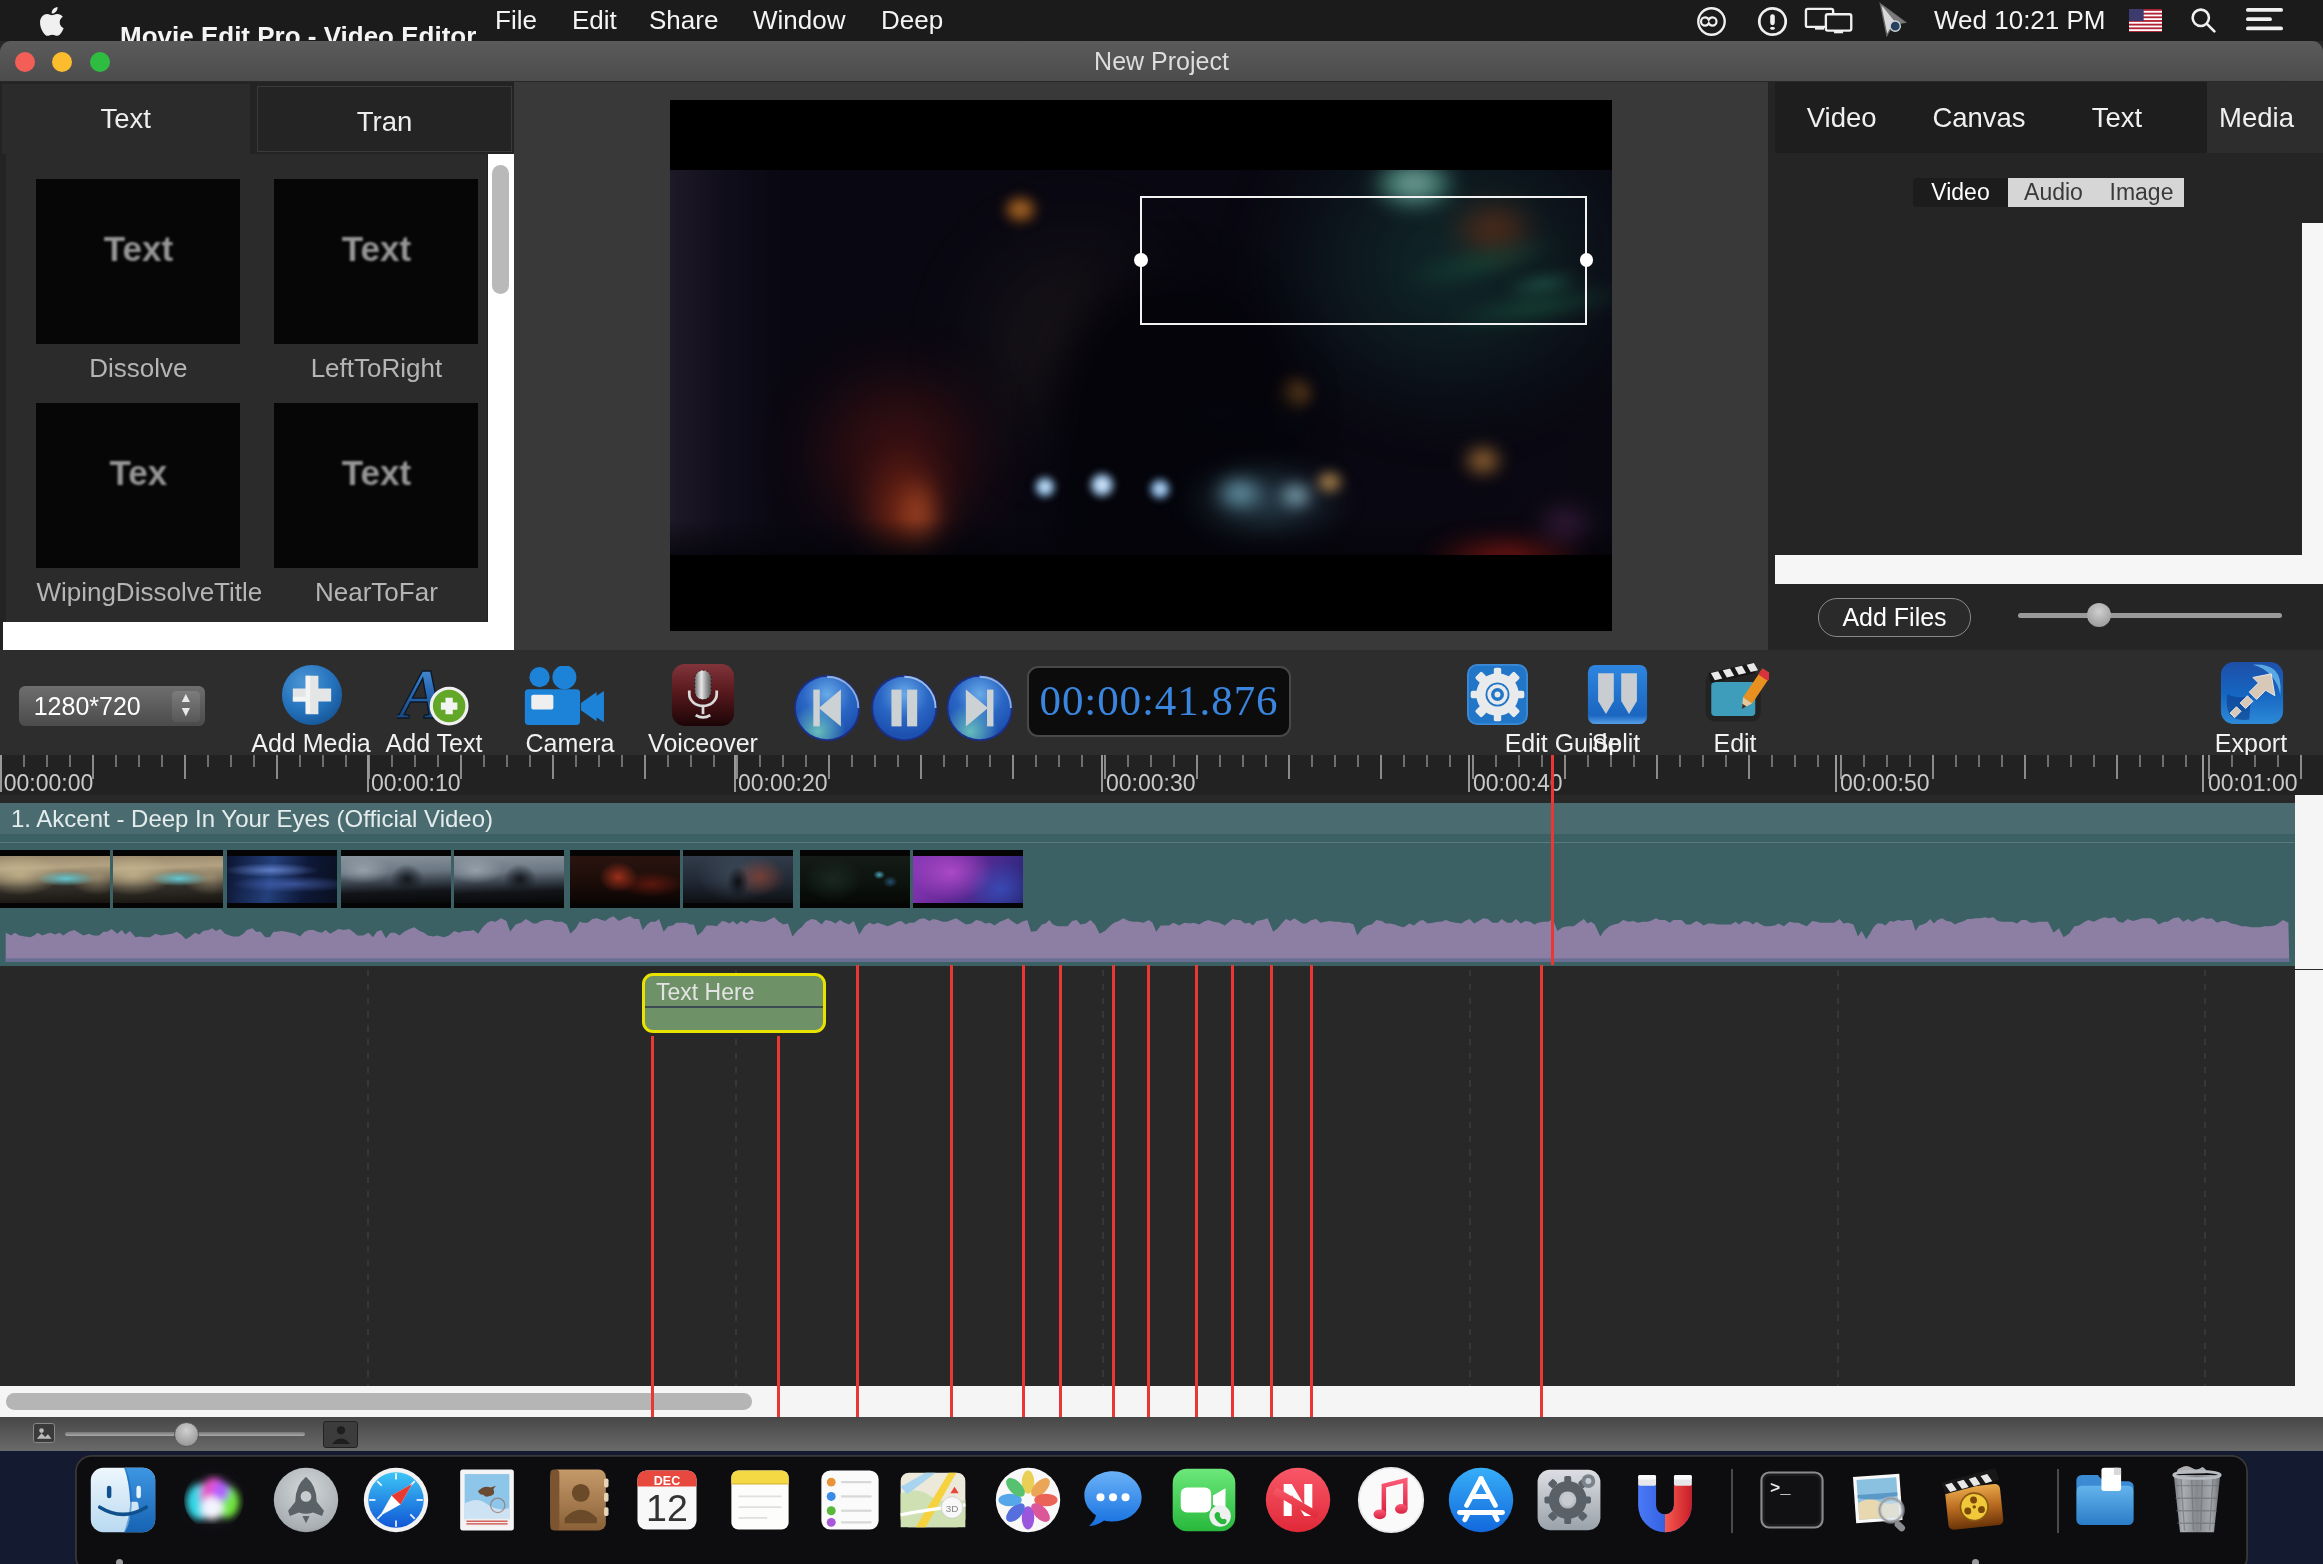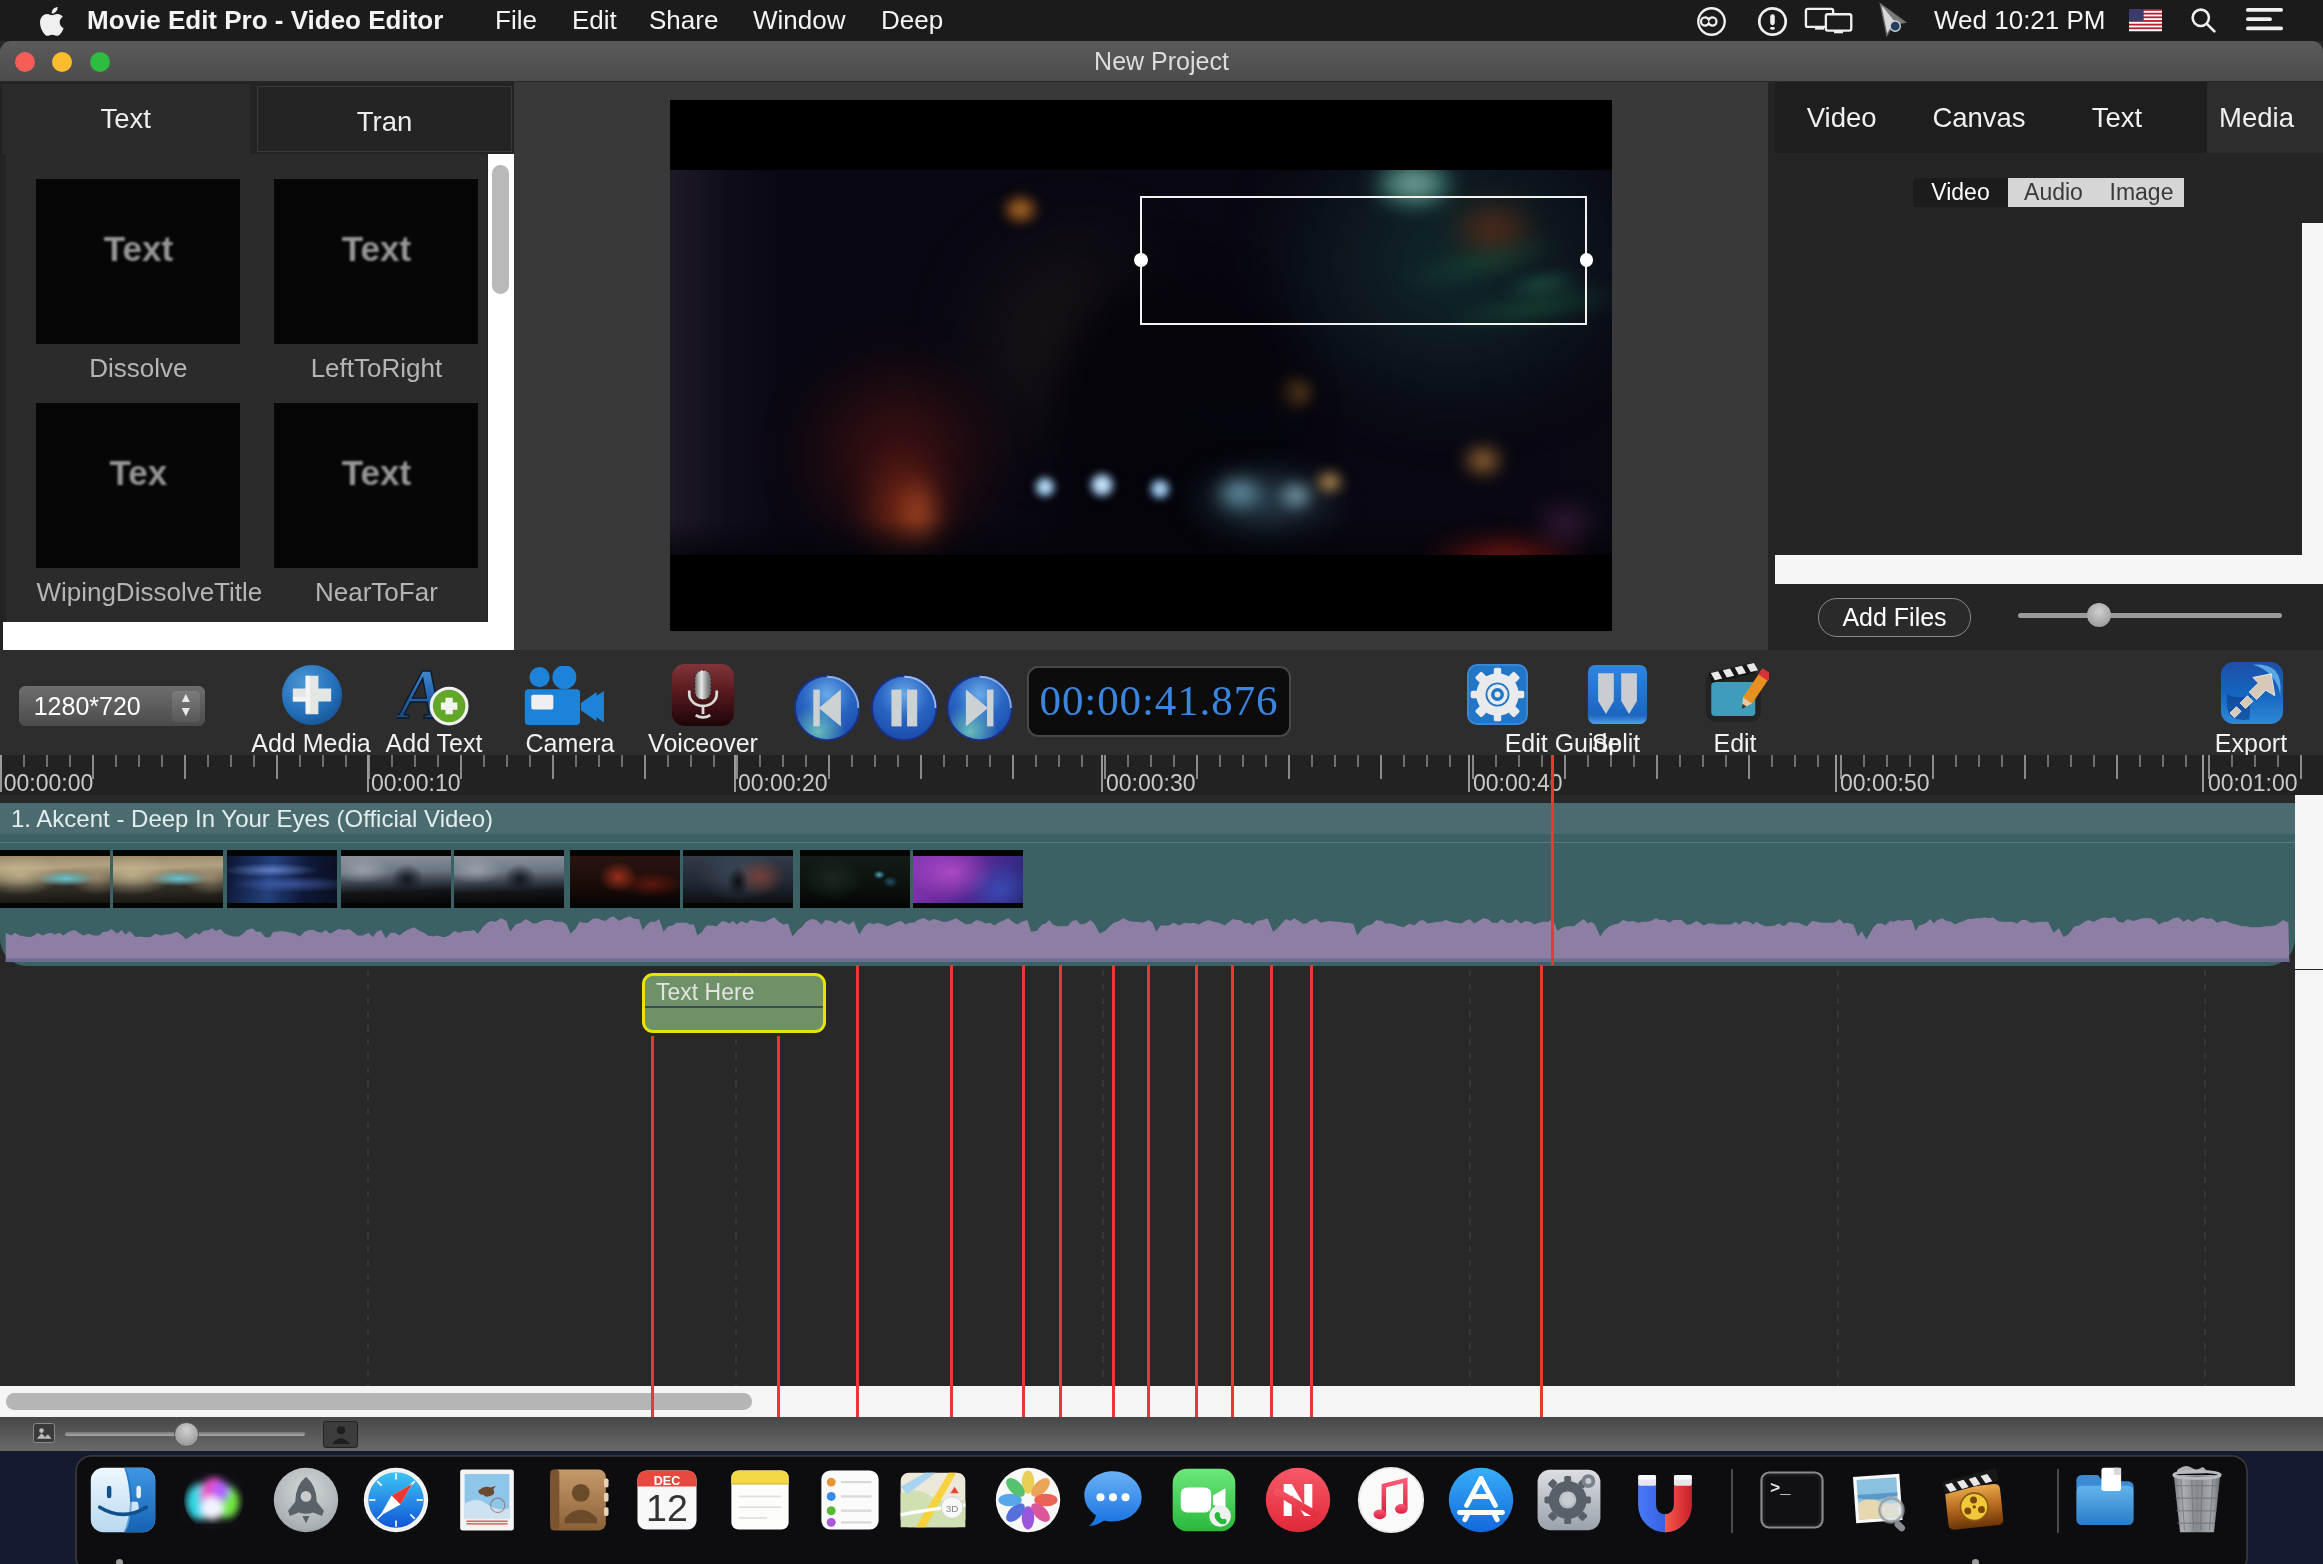"Movie Edit Pro - Video" div.mi { left: 87px -> 120px; margin-top: none -> 16px }
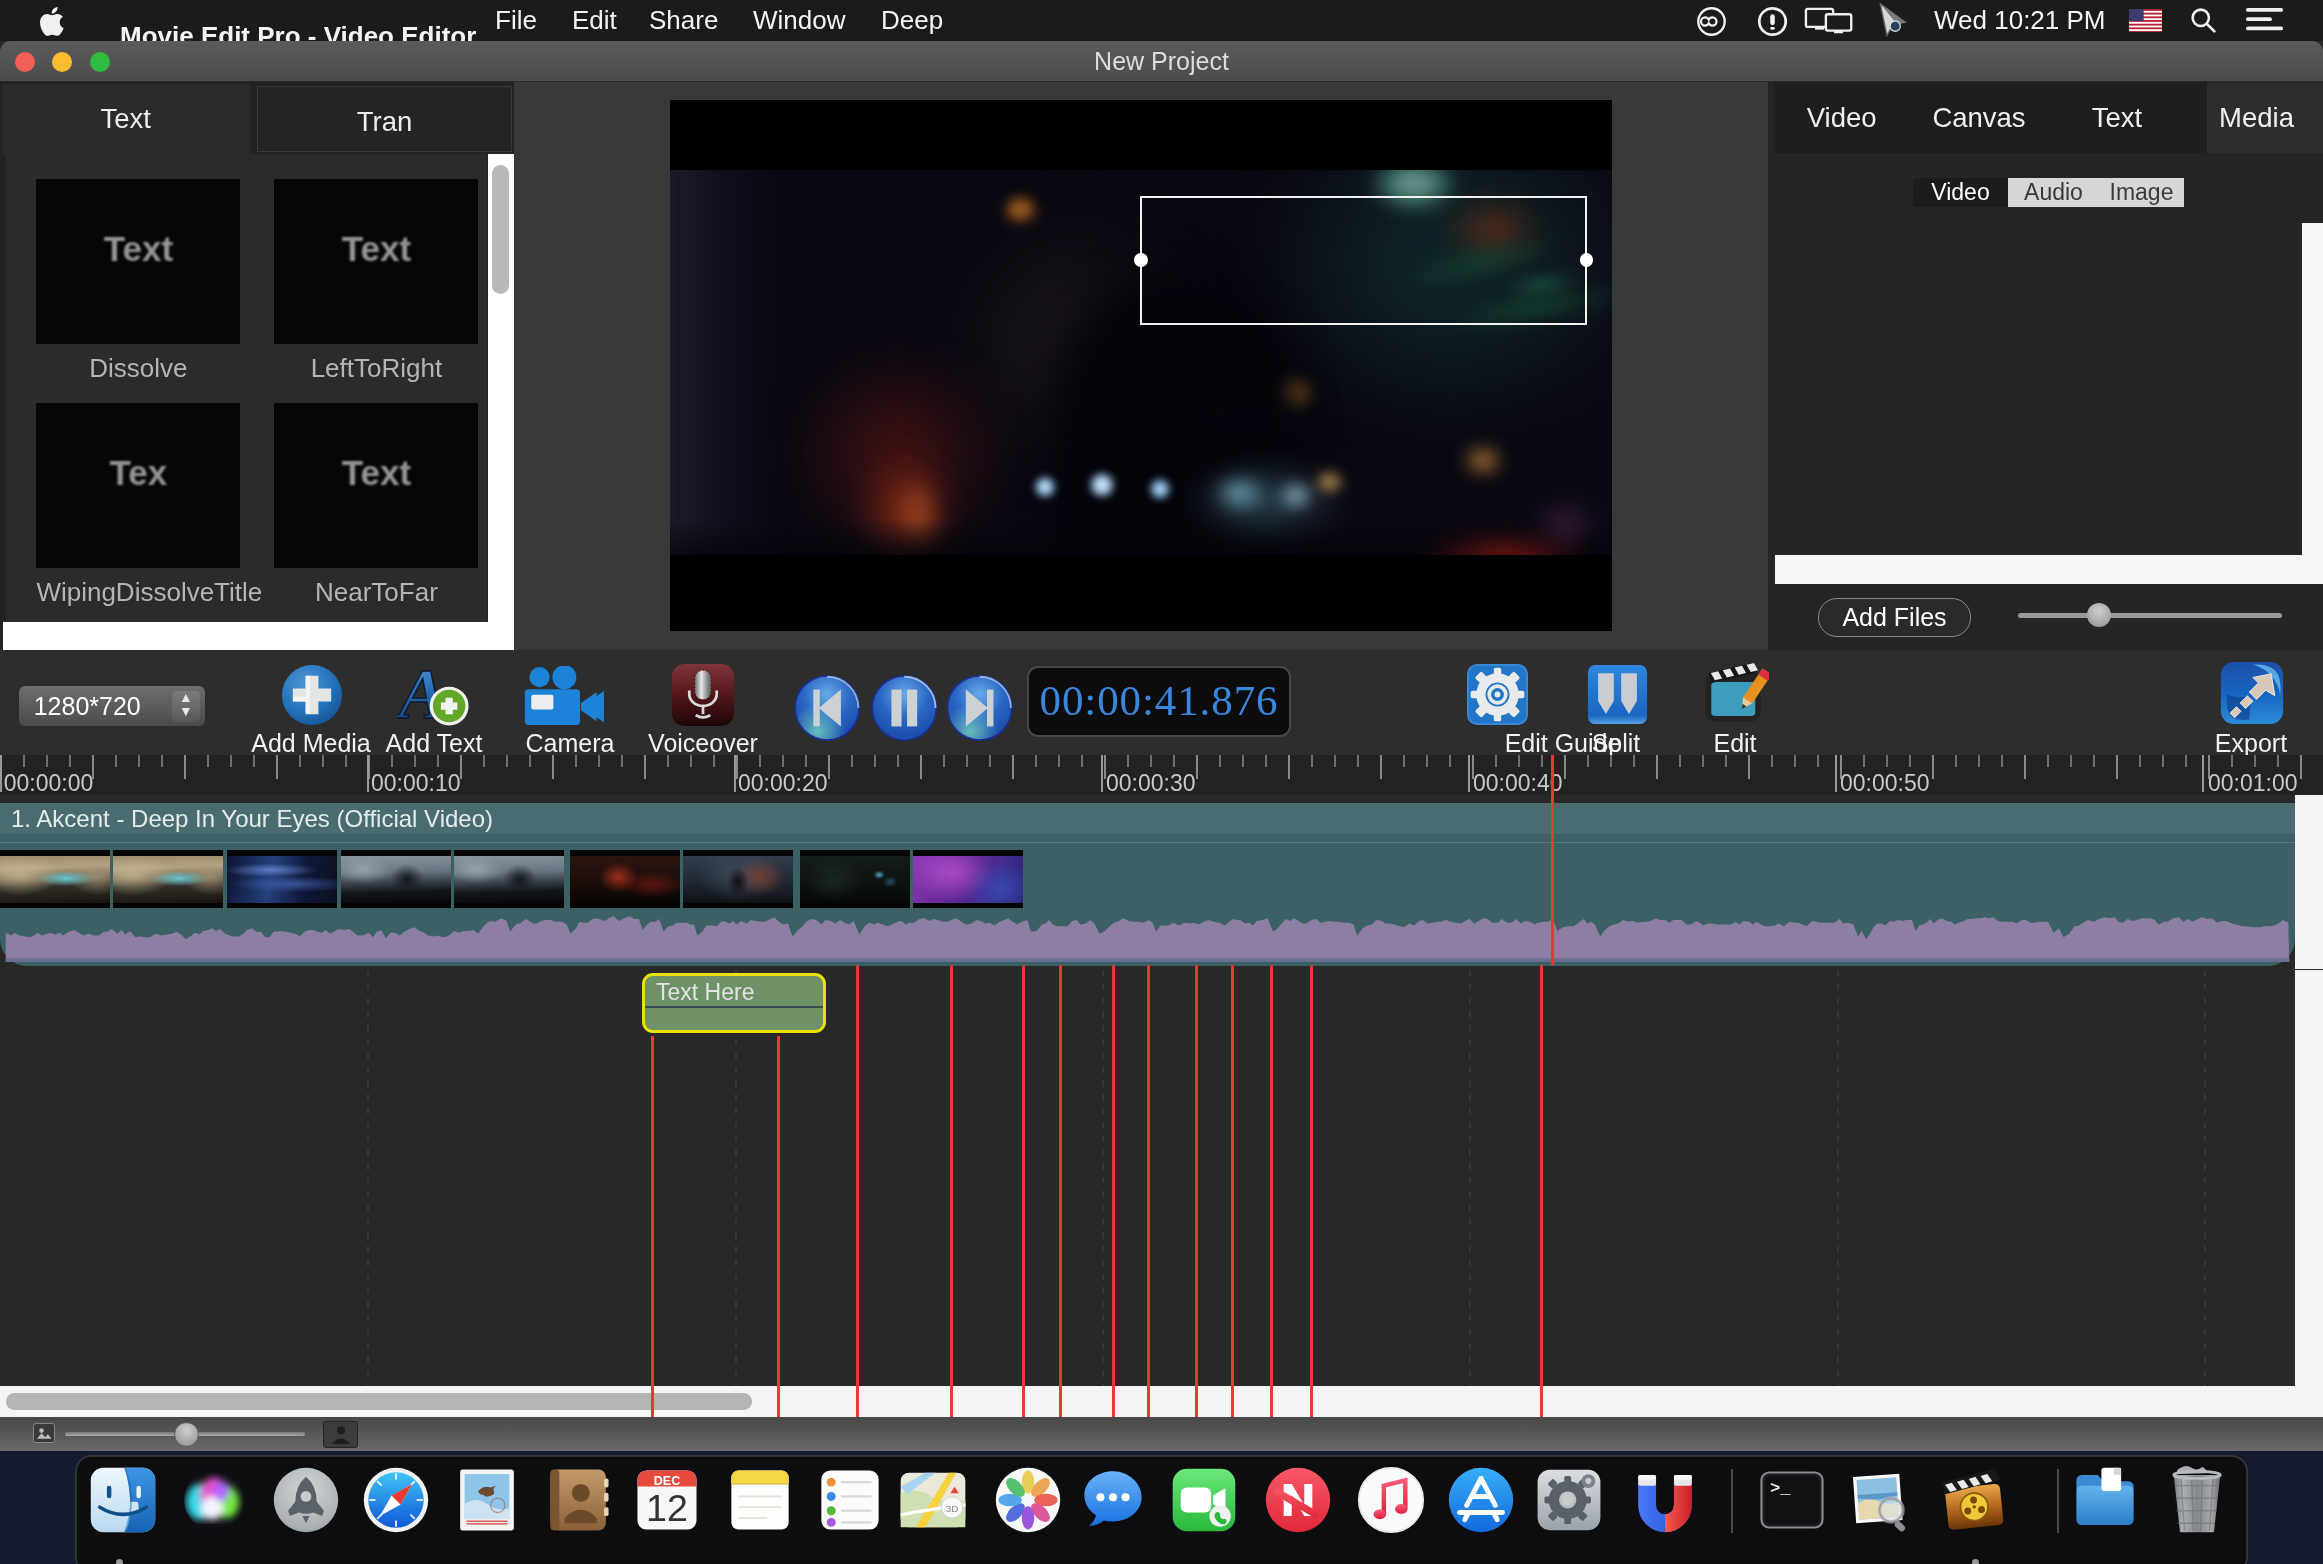"1. Akcent - Deep In" #track { border-radius: 27px -> none }
